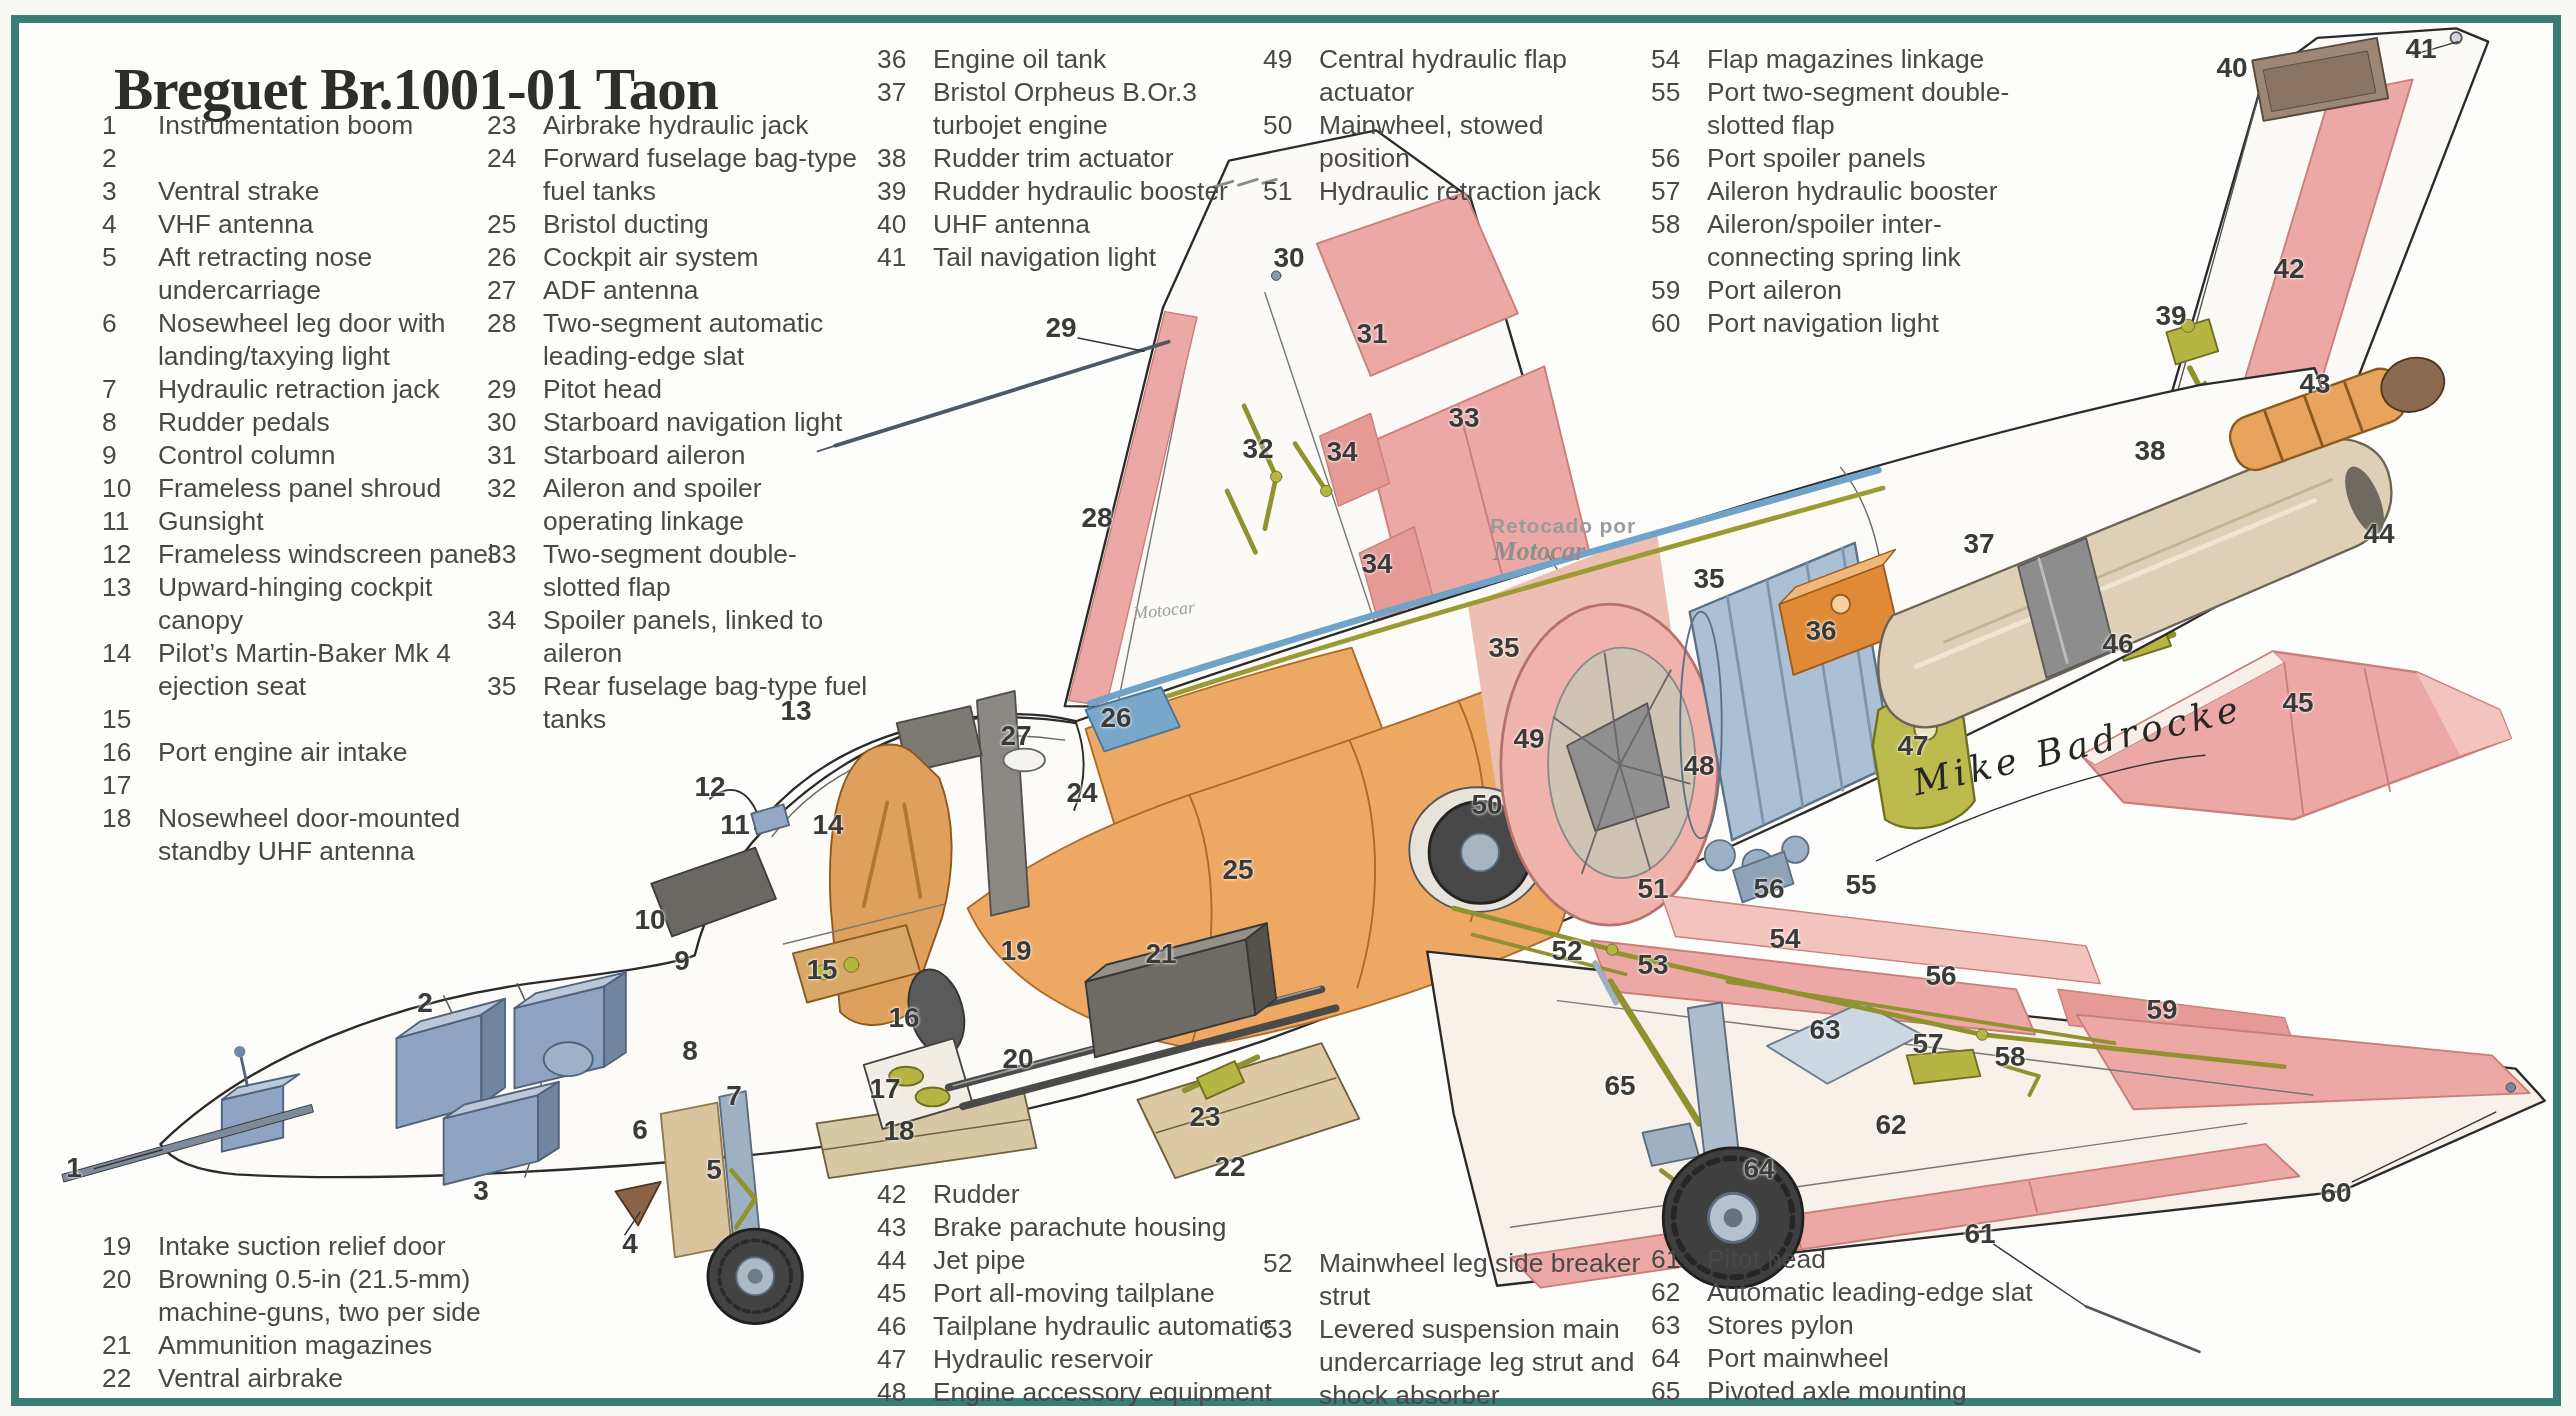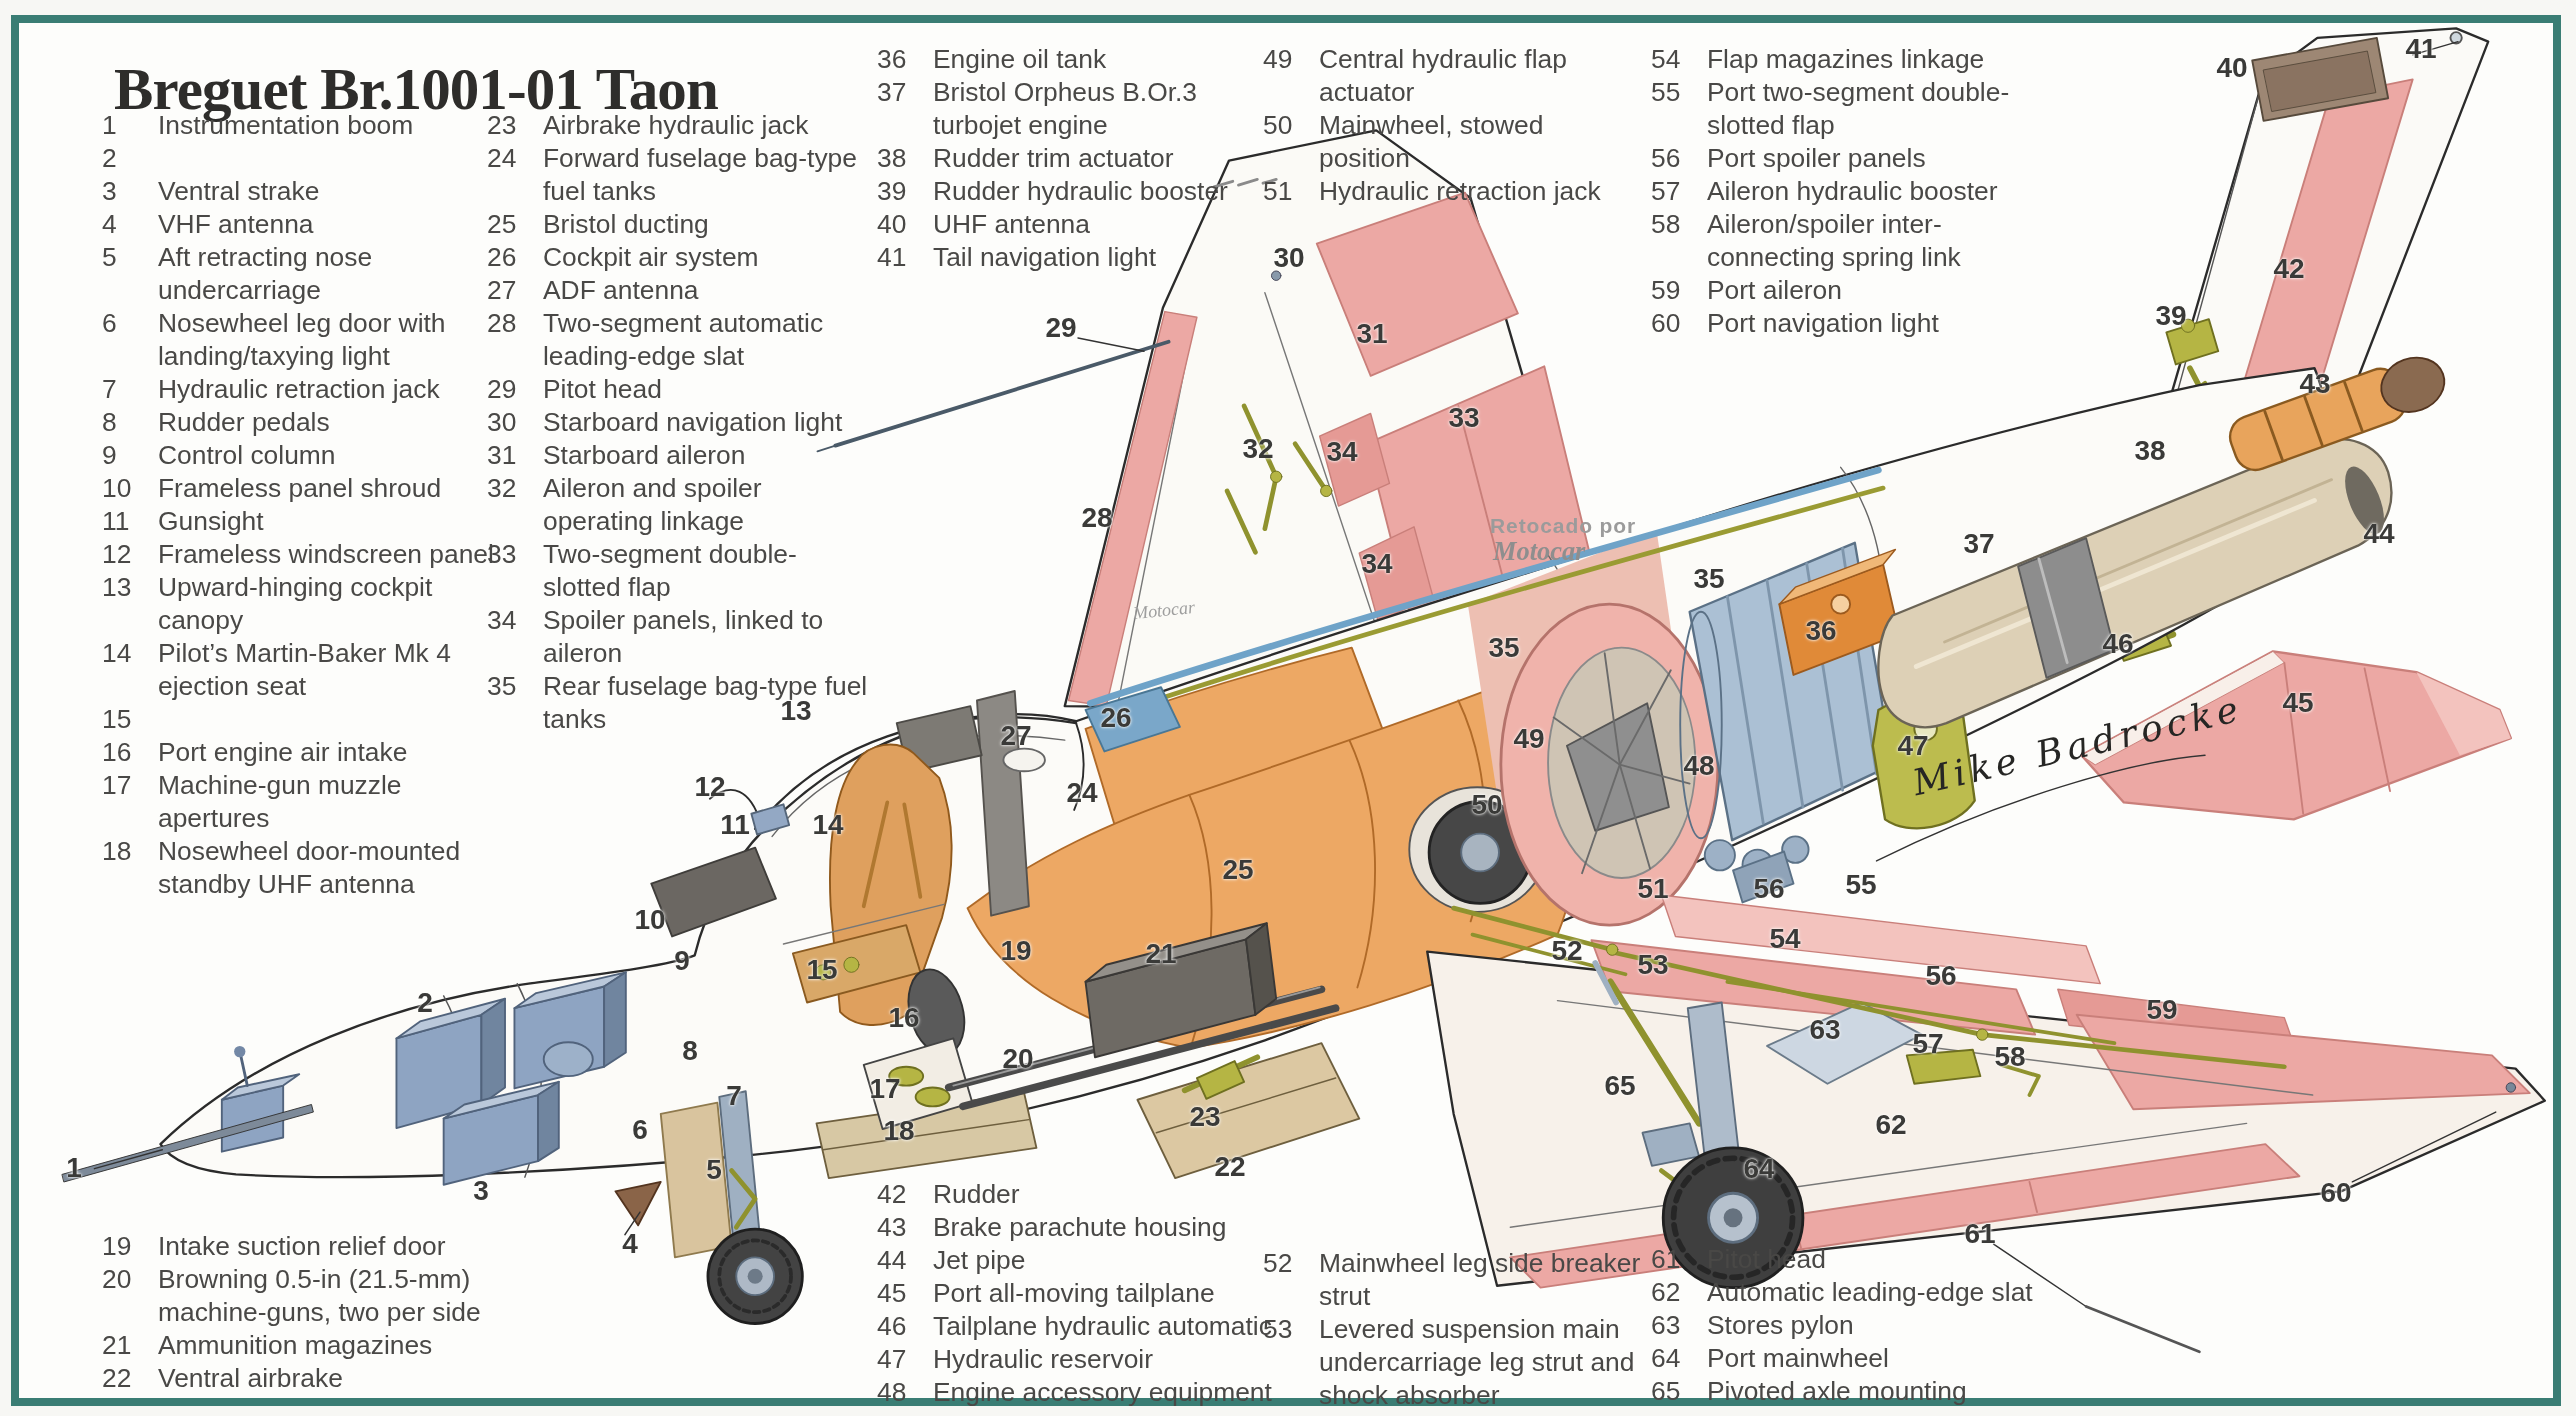"Machine-gun muzzle" span.part-label { html: <span>Machine-gun muzzle apertures</span> -> none }
